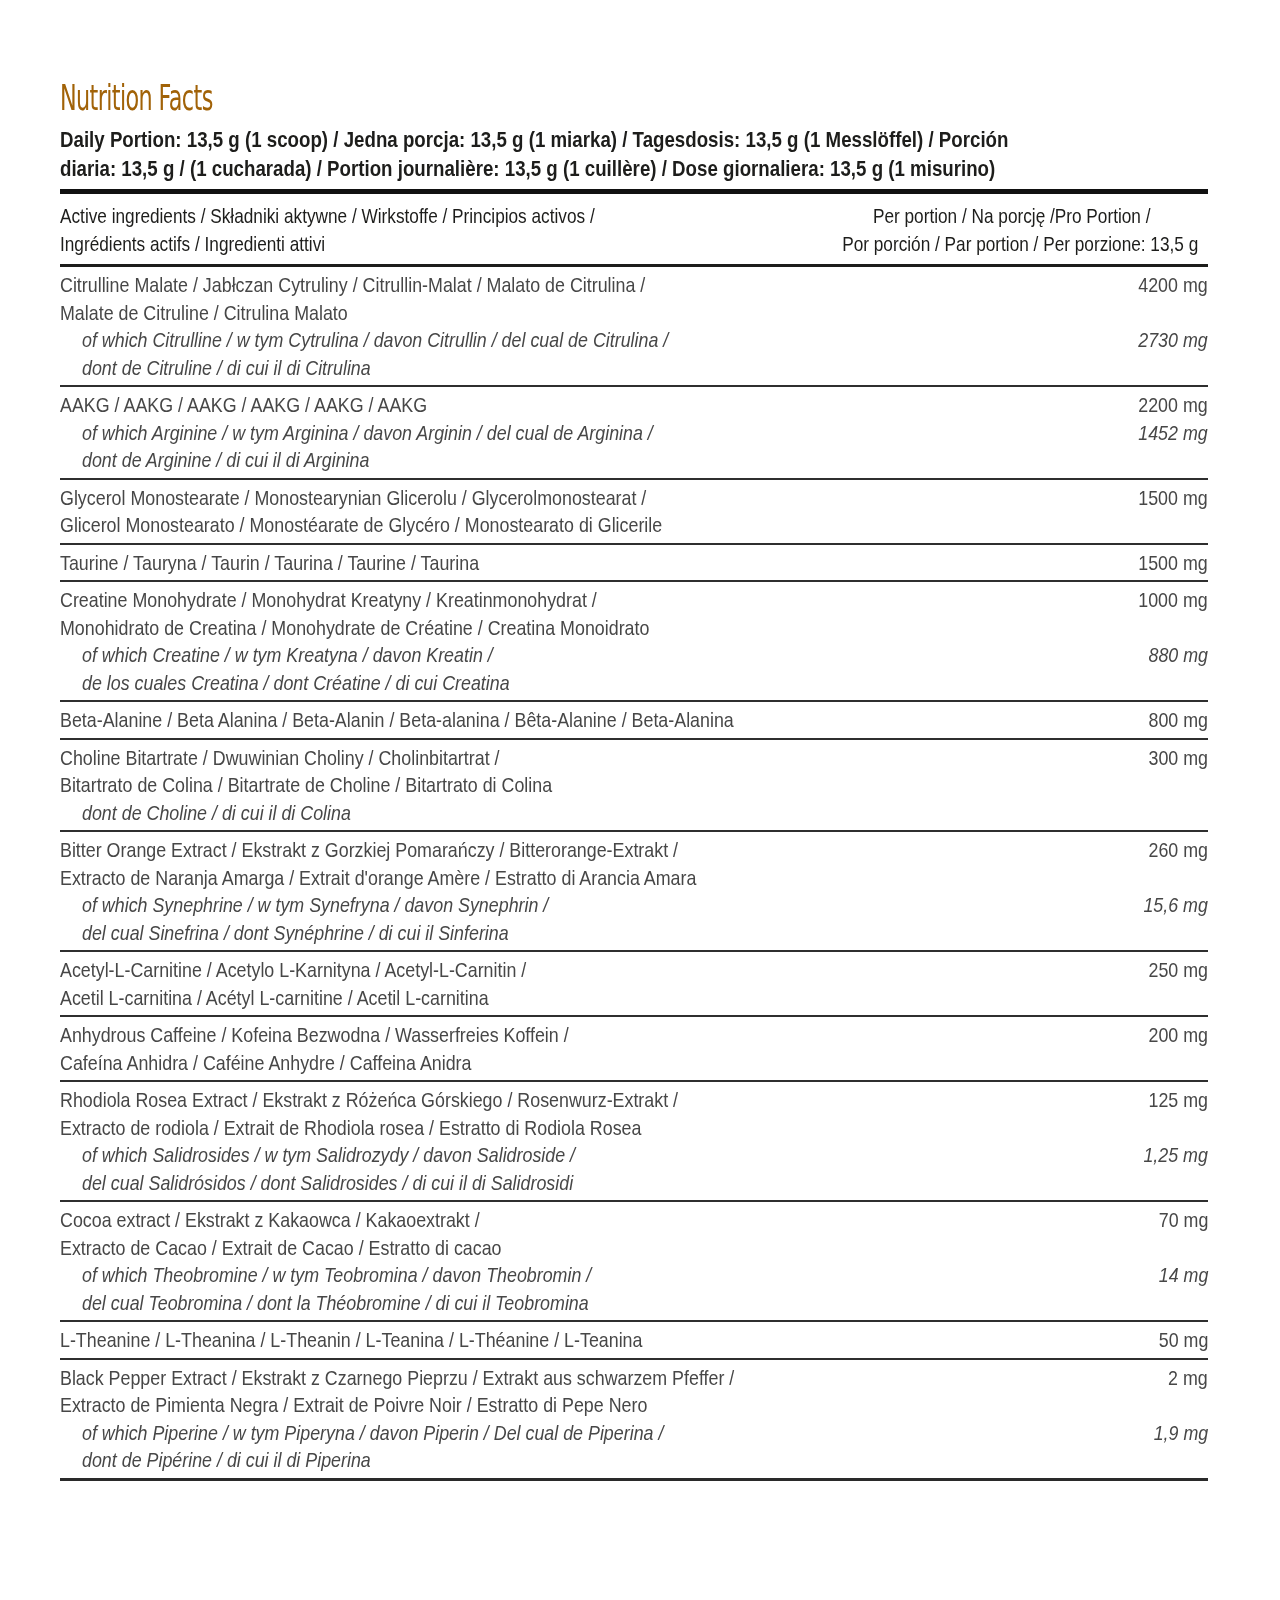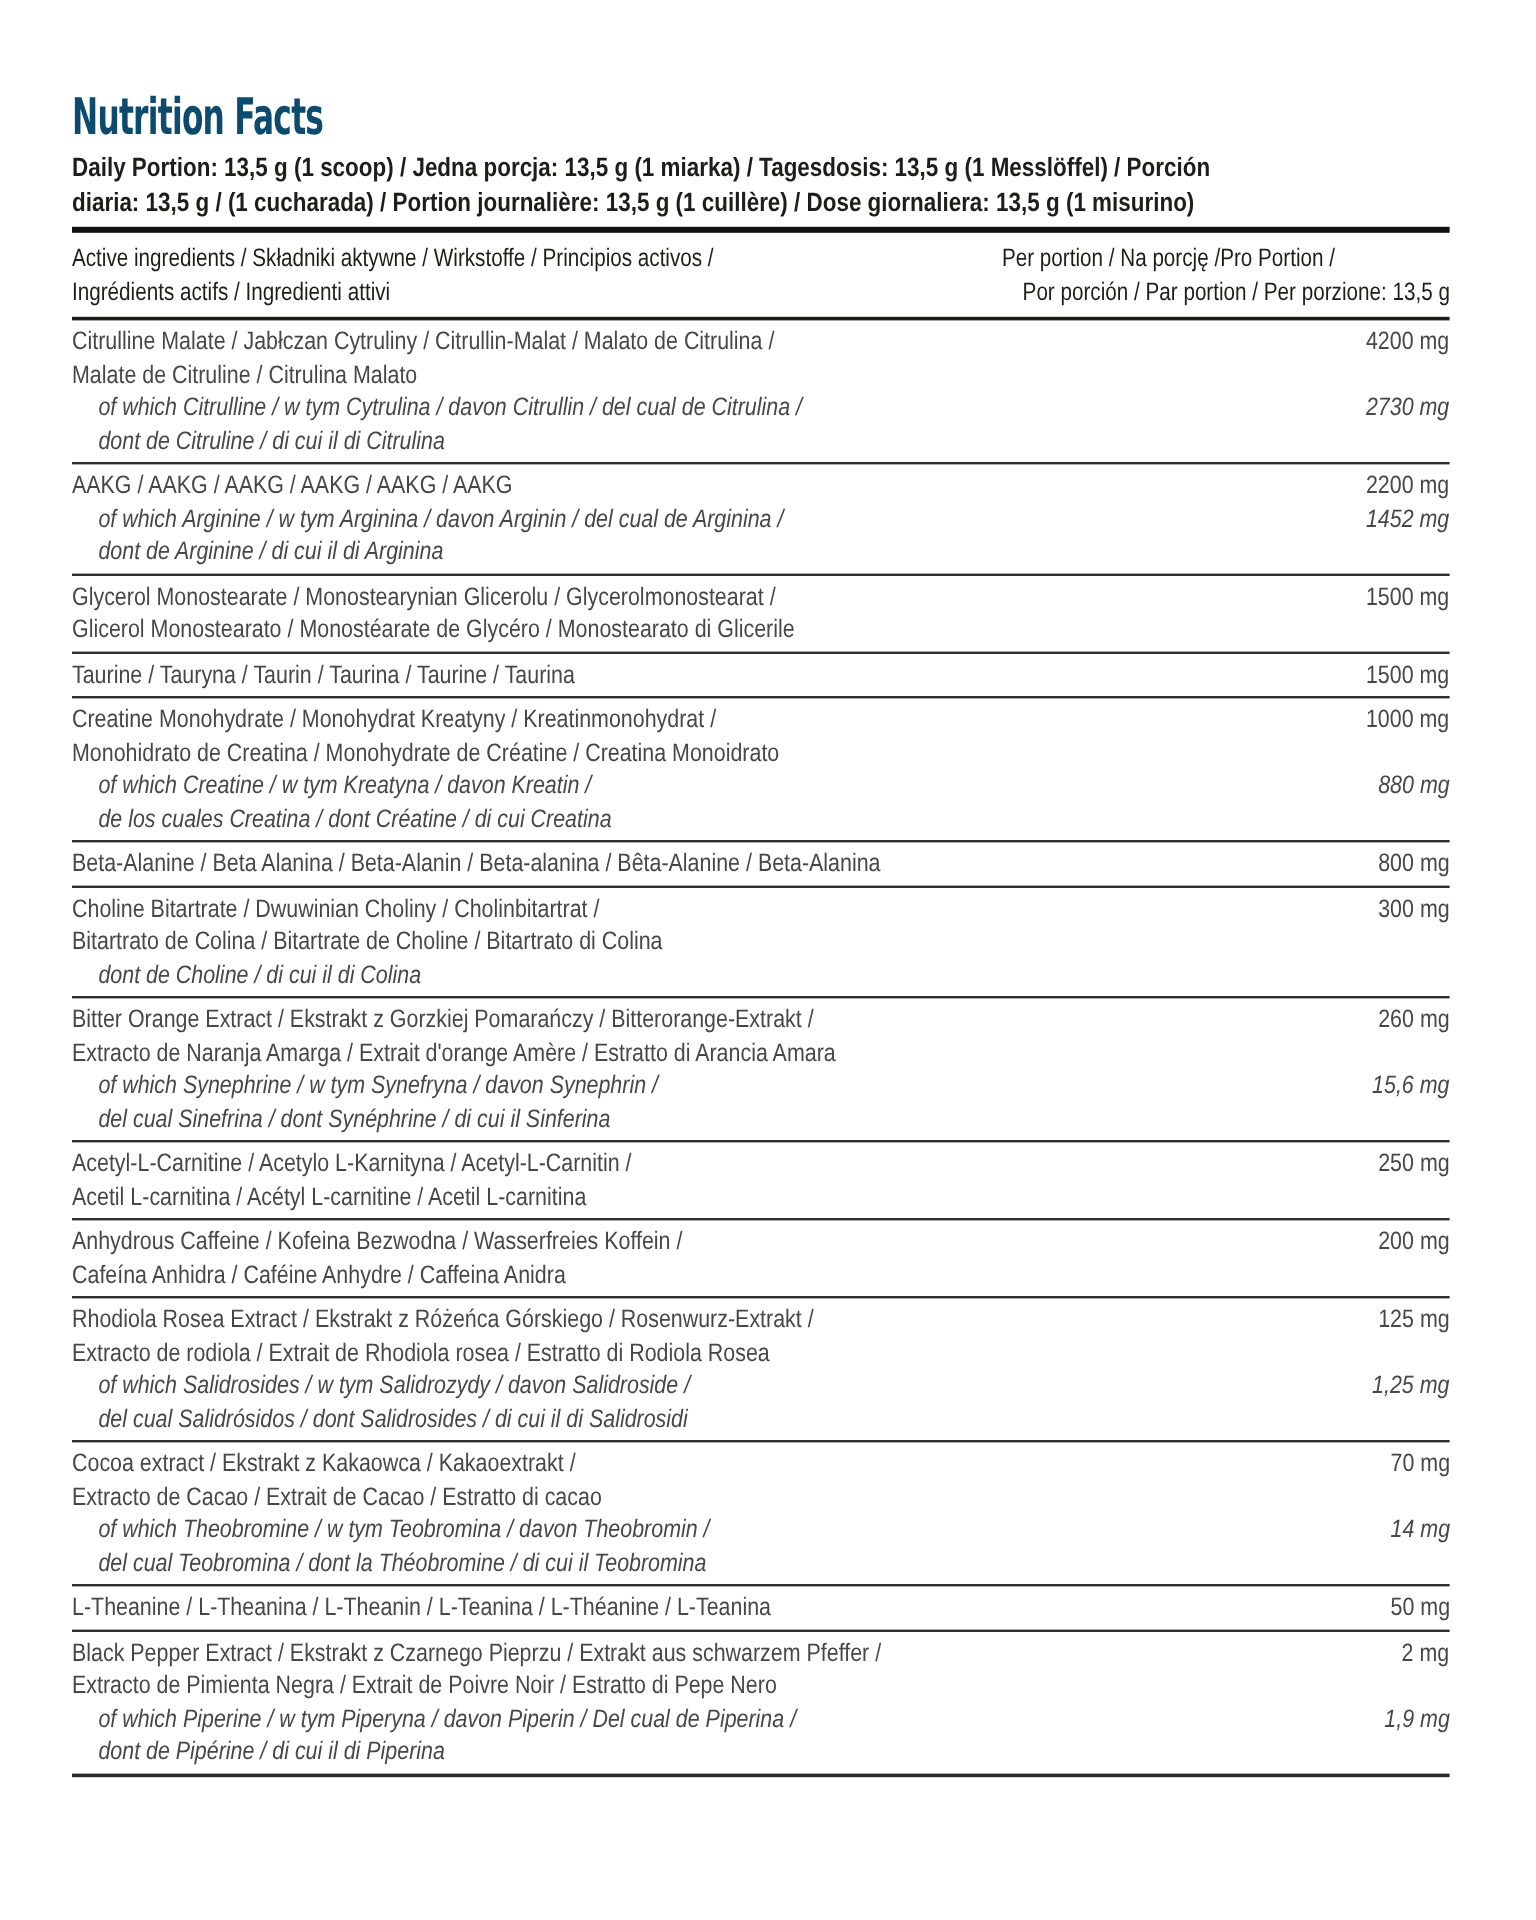"Nutrition Facts" .title { color: #0c4a6e -> #a16207; font-size: 42px -> 36px; font-weight: bold -> normal }
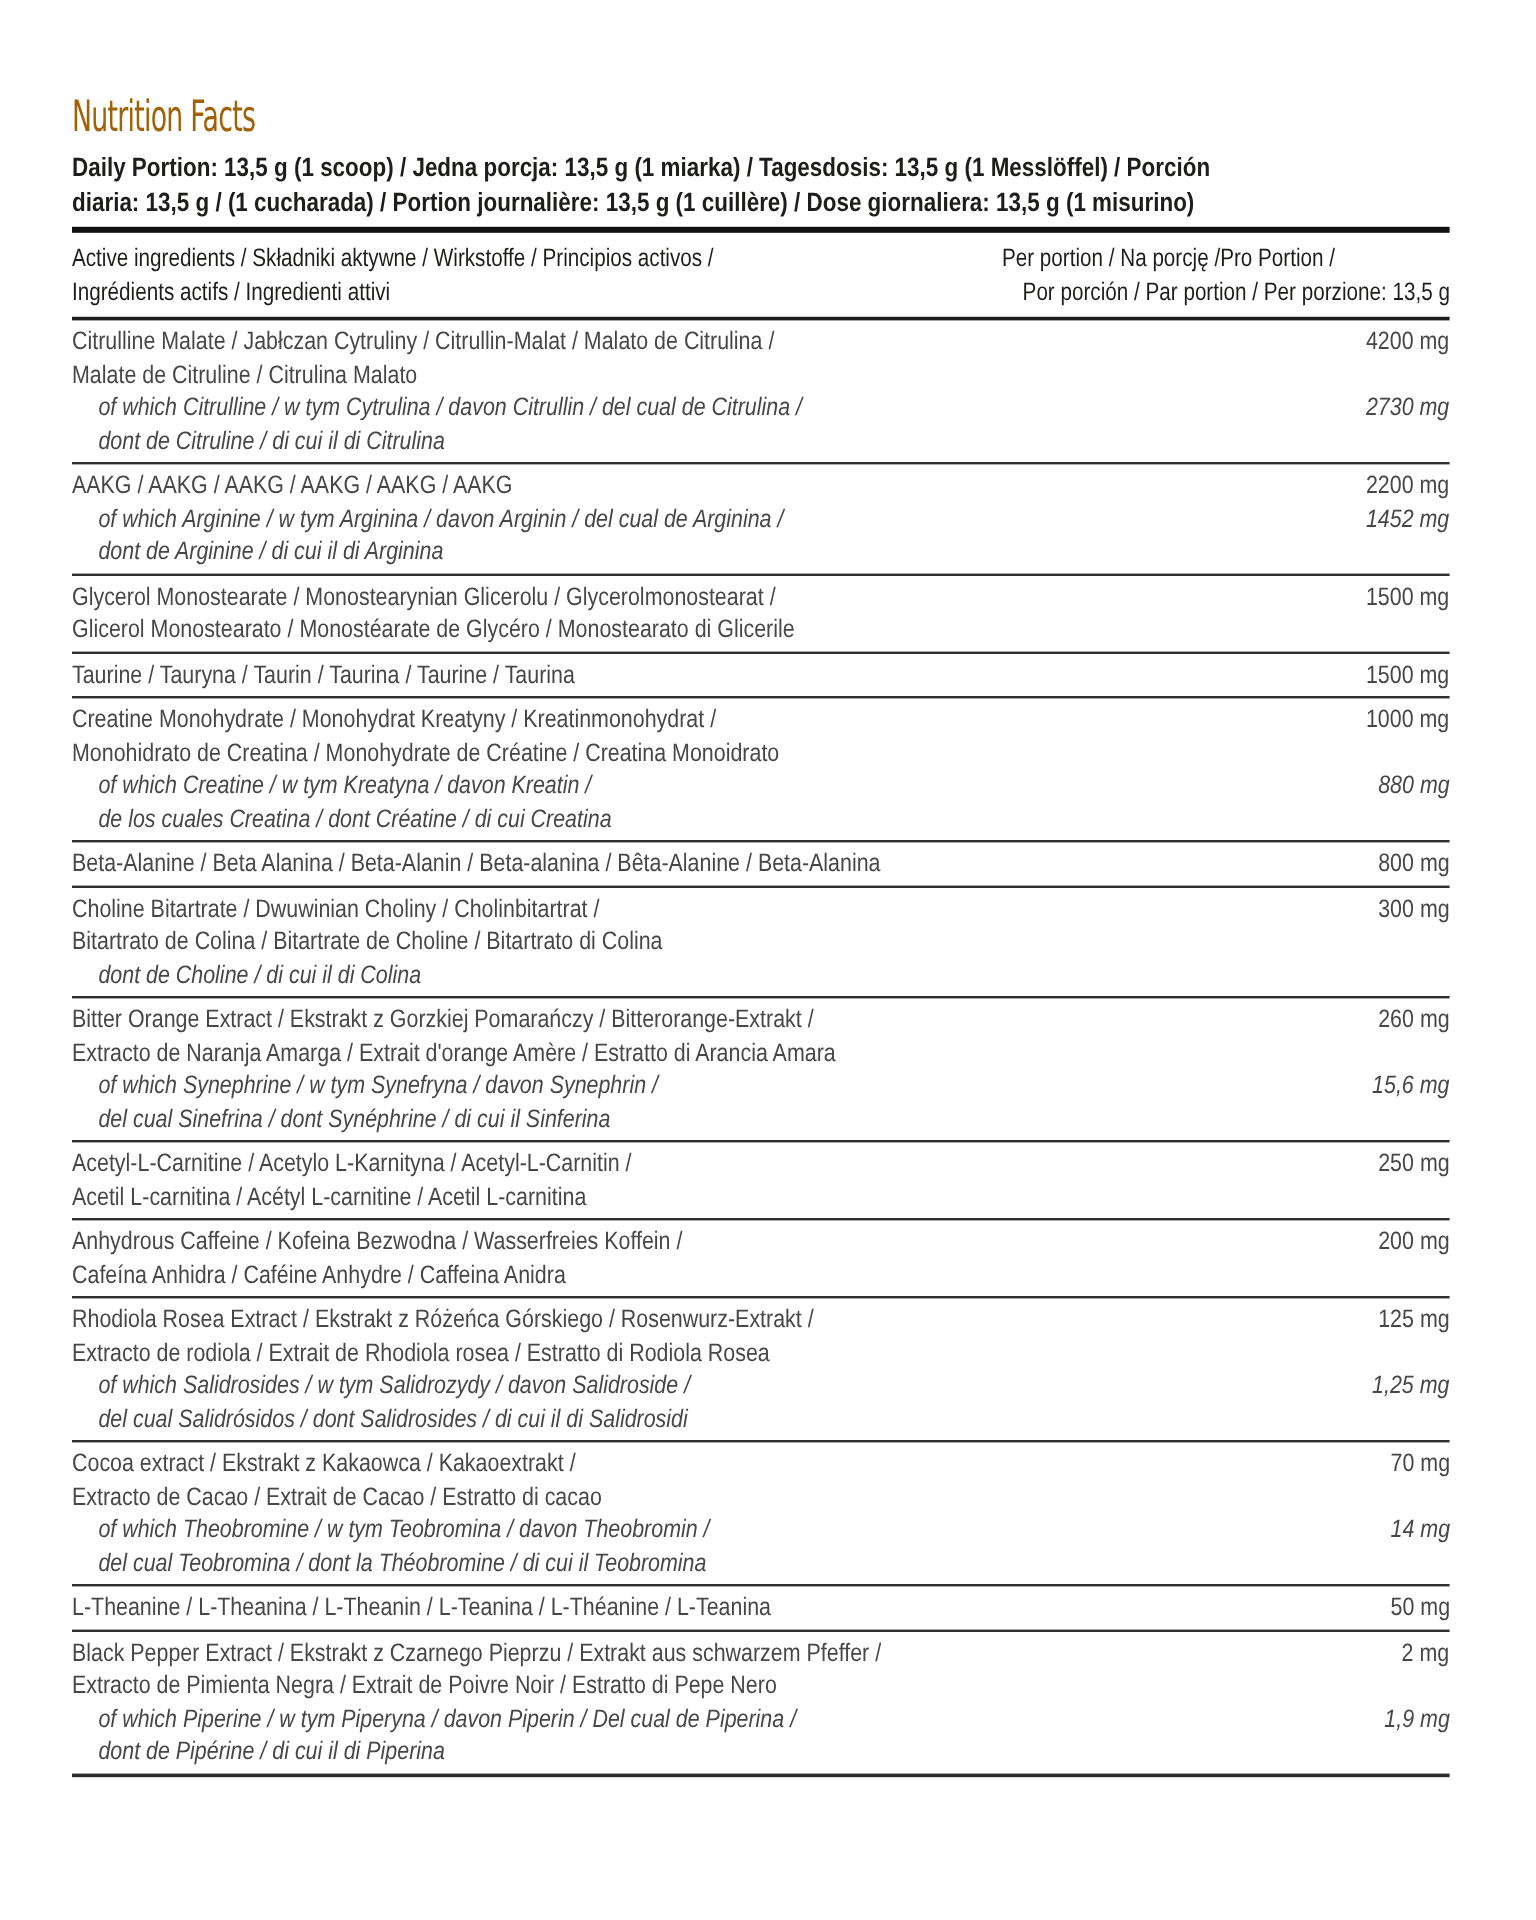"Per portion / Na porcję" .cols .col-right { right: 0 -> 10px; text-align: left -> center }
